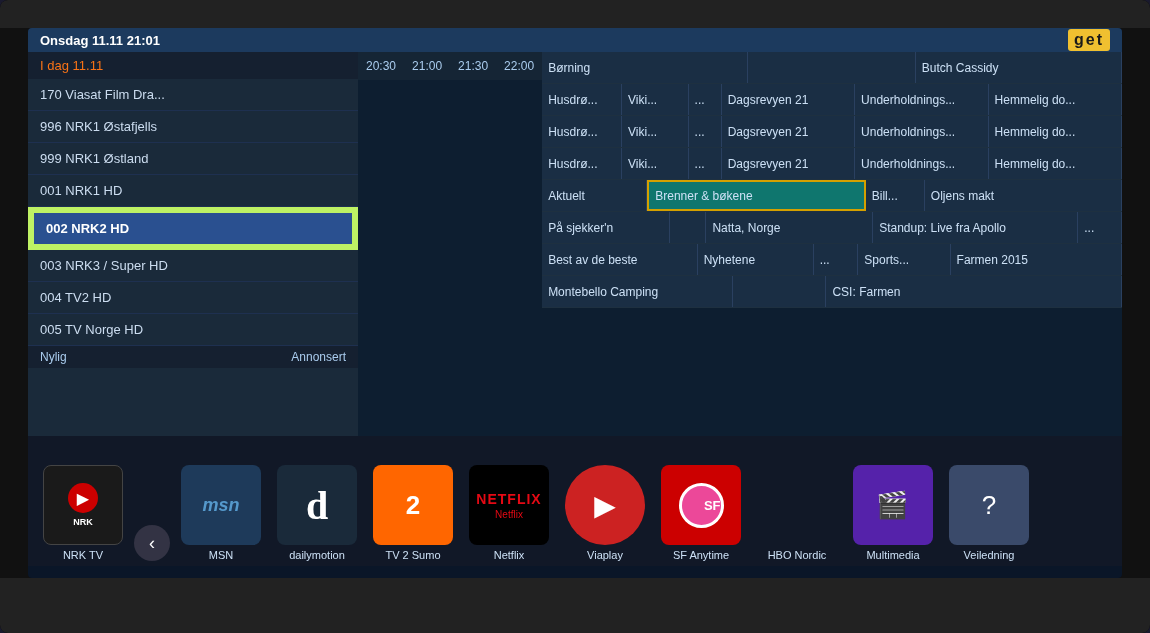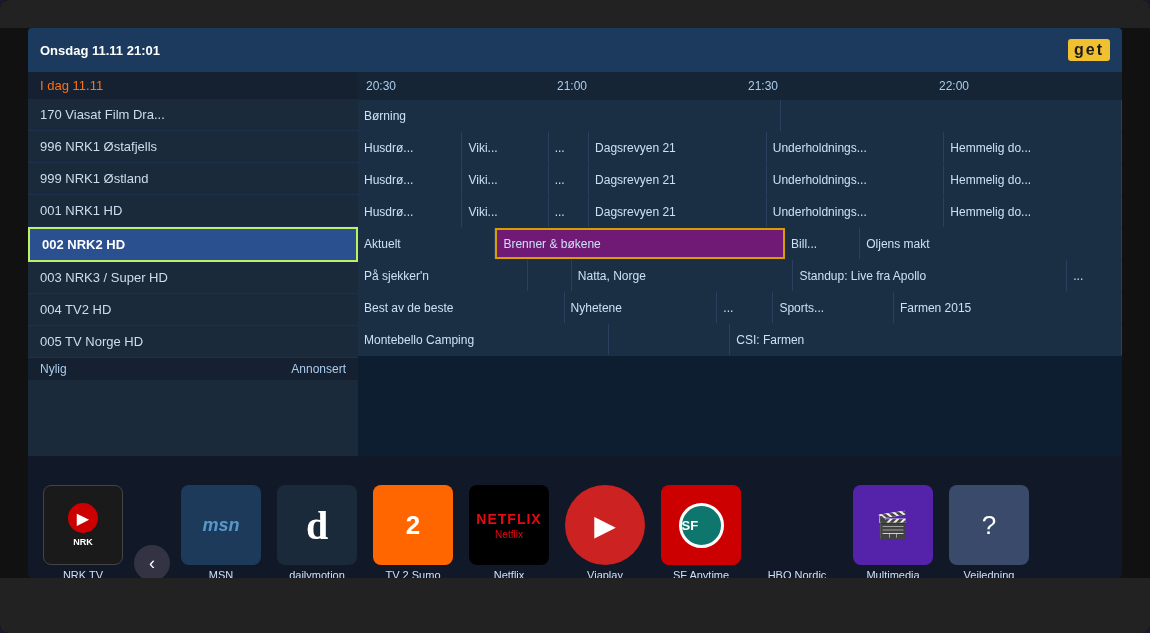"Onsdag 11.11 21:01" .header-bar { height: 44px -> 24px }
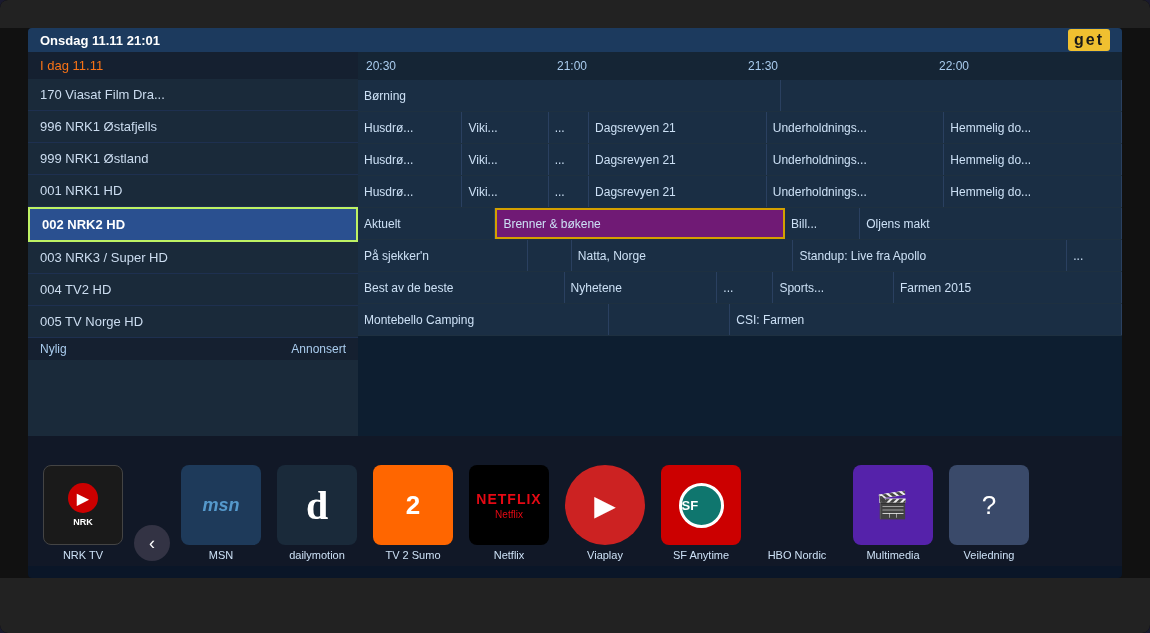"20:30" .epg-area { flex-direction: column -> row }
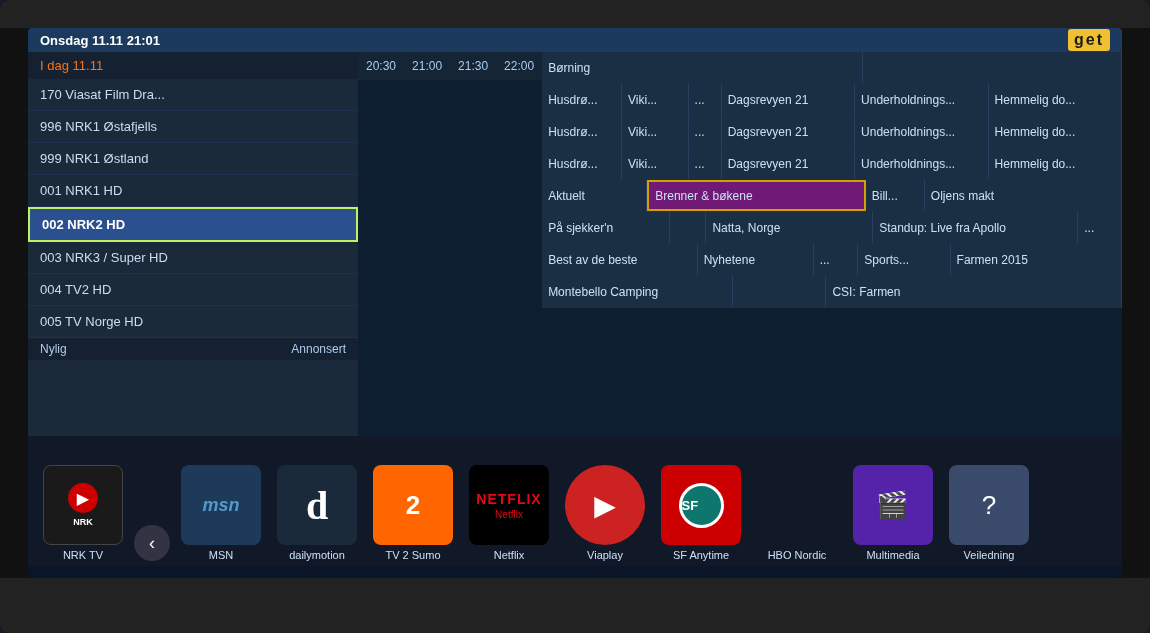"Butch Cassidy" div.epg-cell { html: none -> <div>Butch Cassidy</div> }
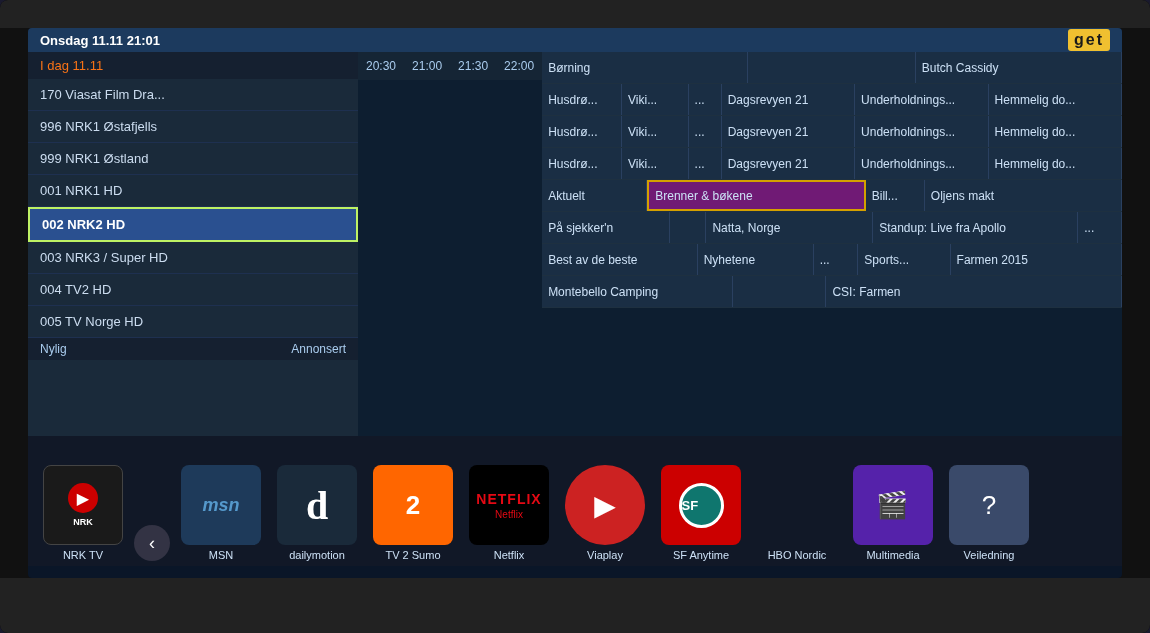"Brenner & bøkene" div.epg-cell { background: #701a75 -> #0f766e }
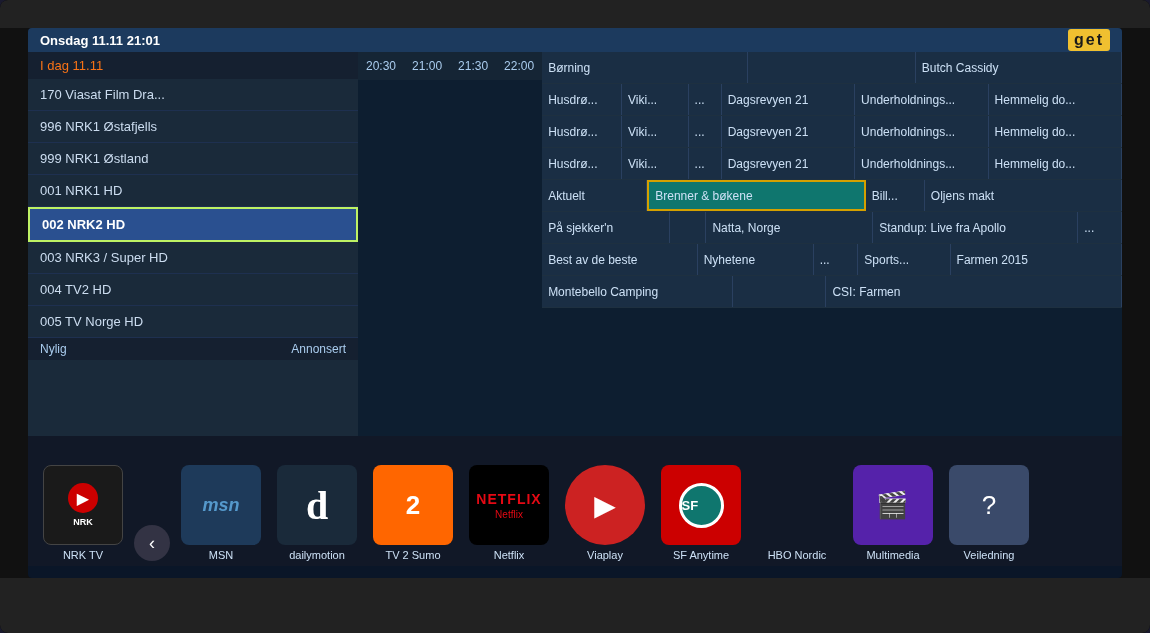"002 NRK2 HD" .channel-item.active { border: 2px solid #bef264 -> 6px solid #bef264 }
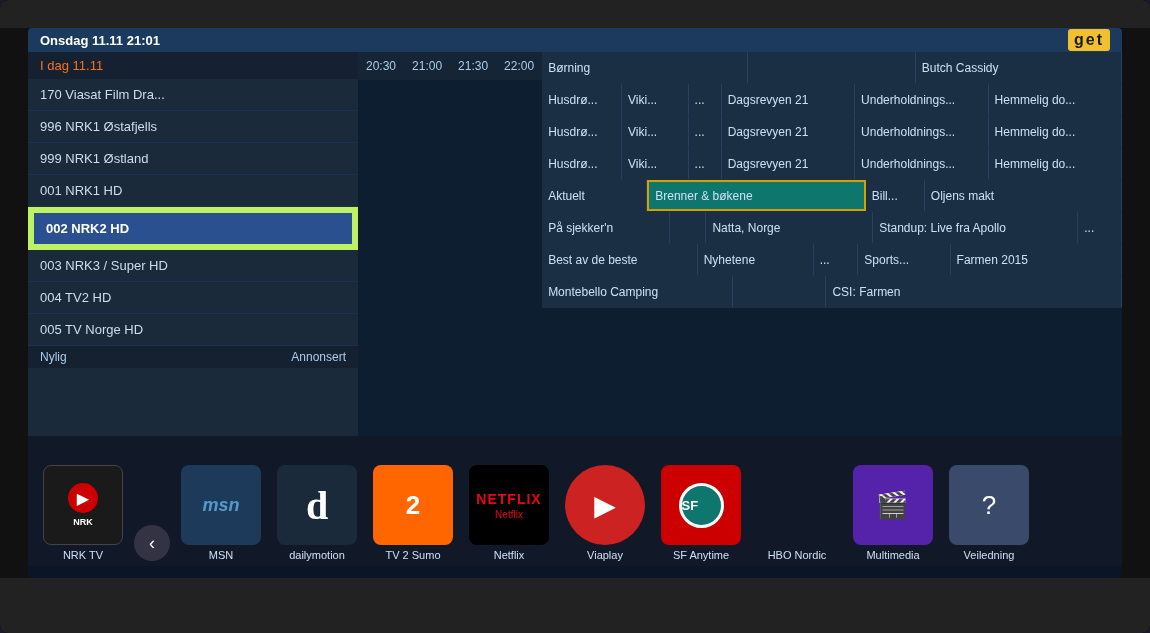"SF" .sf-logo { background: #0f766e -> #ec4899; justify-content: flex-start -> flex-end }
